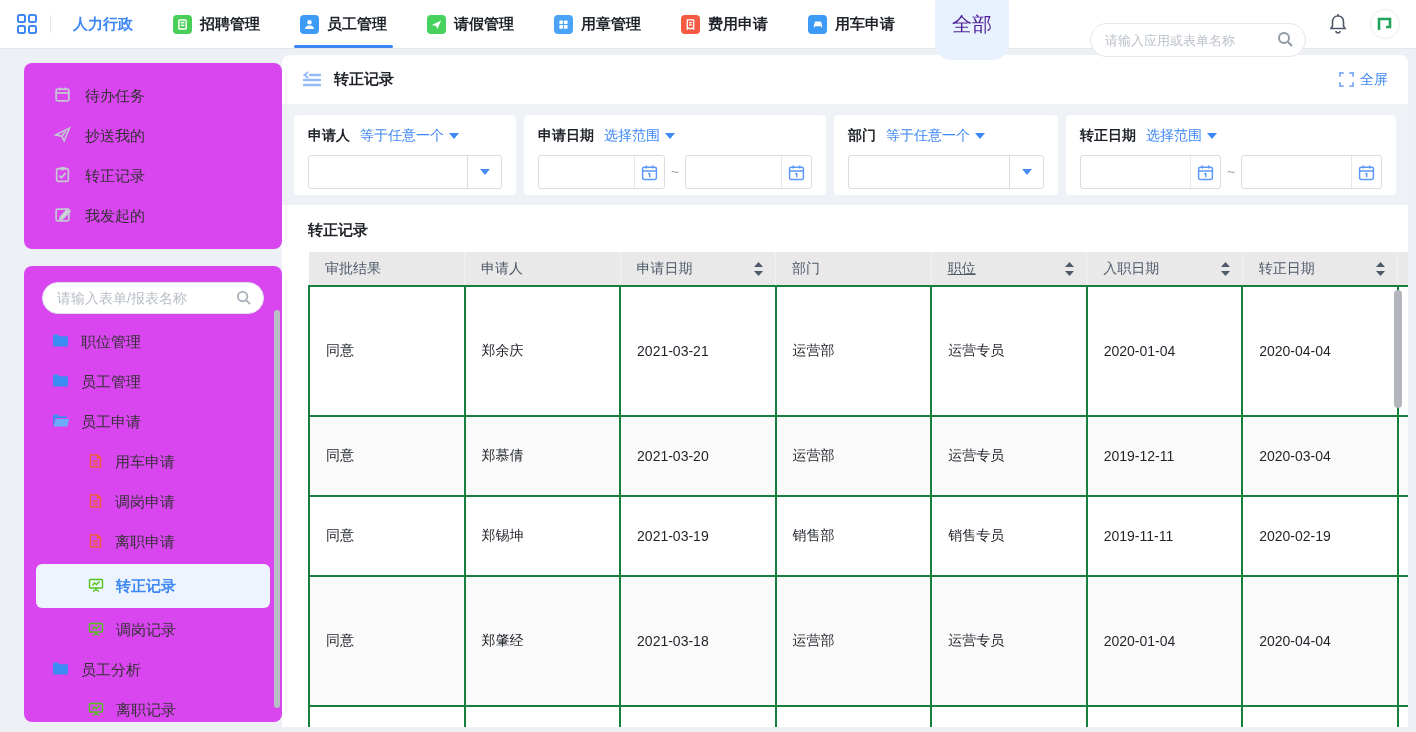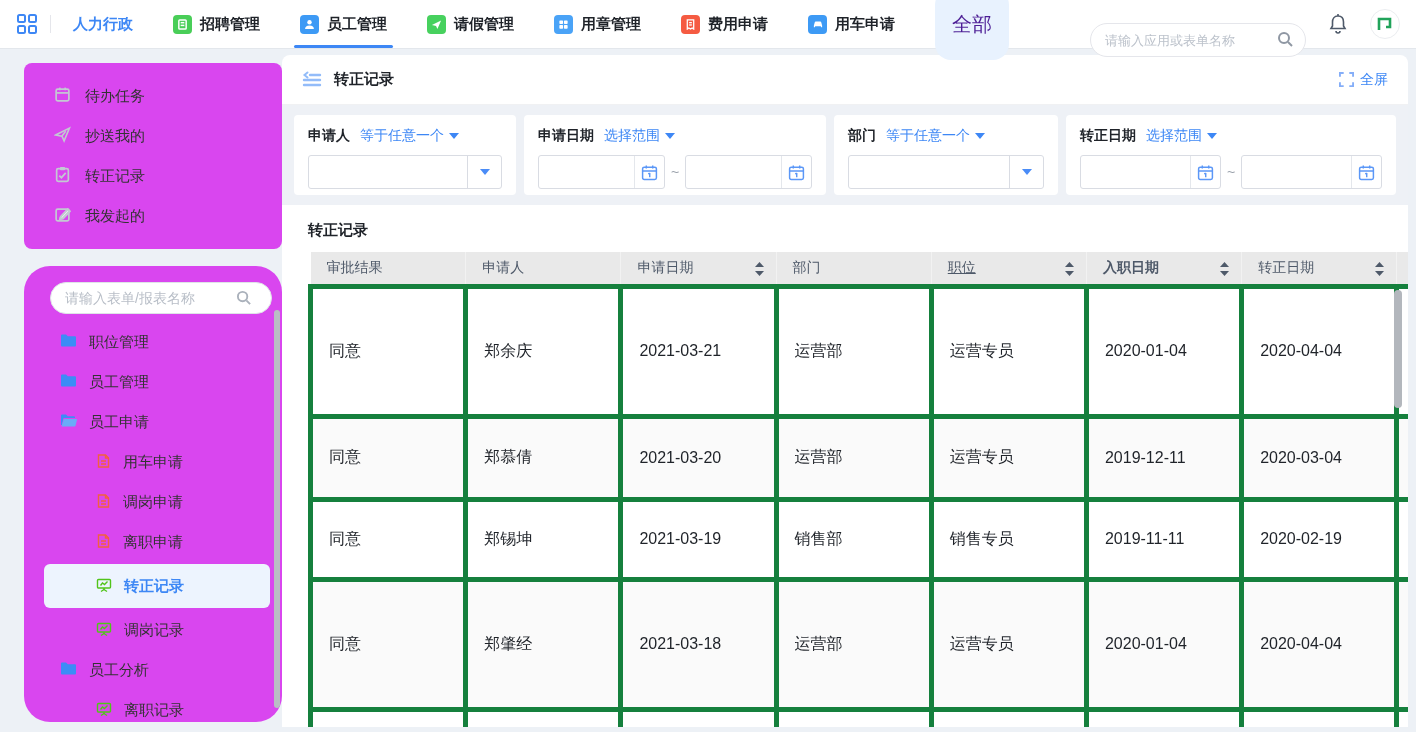"入职日期" th { font-weight: bold -> none }
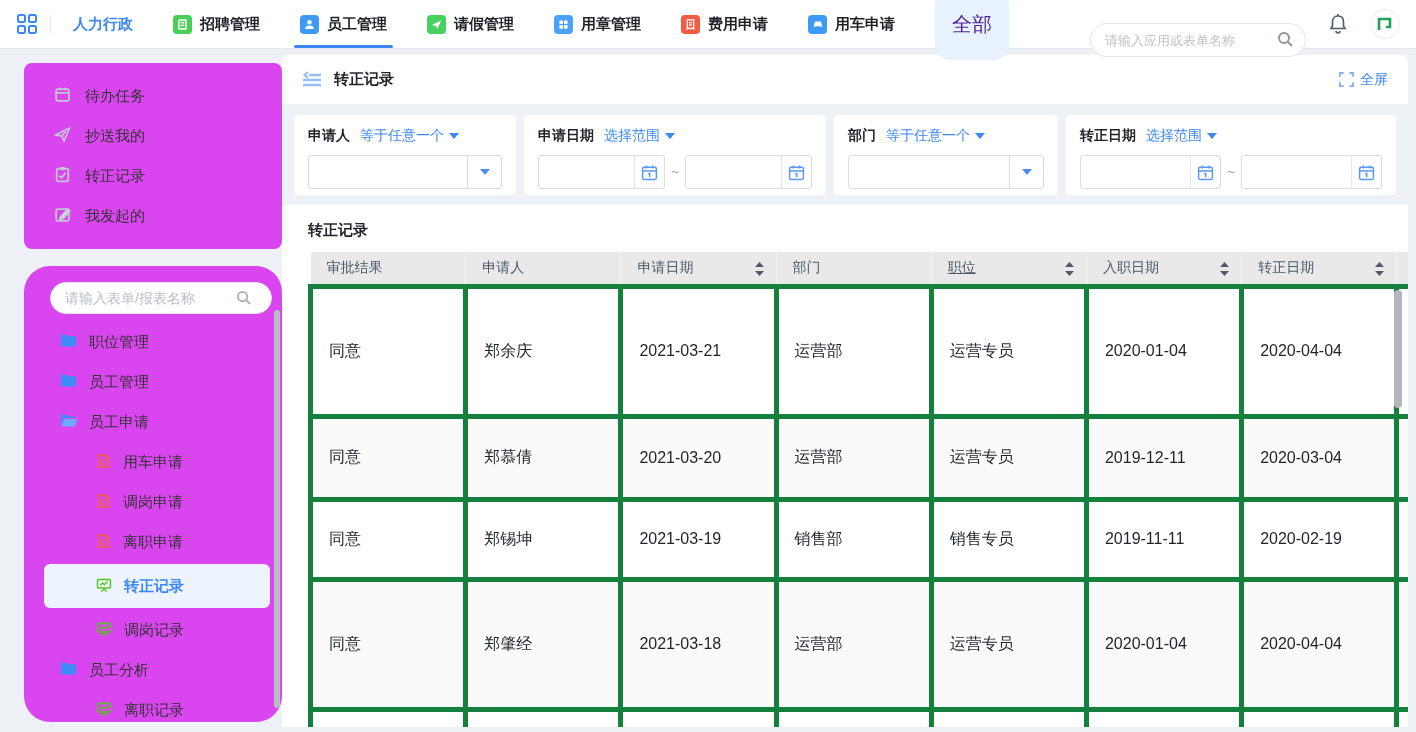"请输入表单/报表名称" .side-card.tree-card { border-radius: 26px -> none; padding: 16px 0 0 8px -> 16px 0 0 0 }
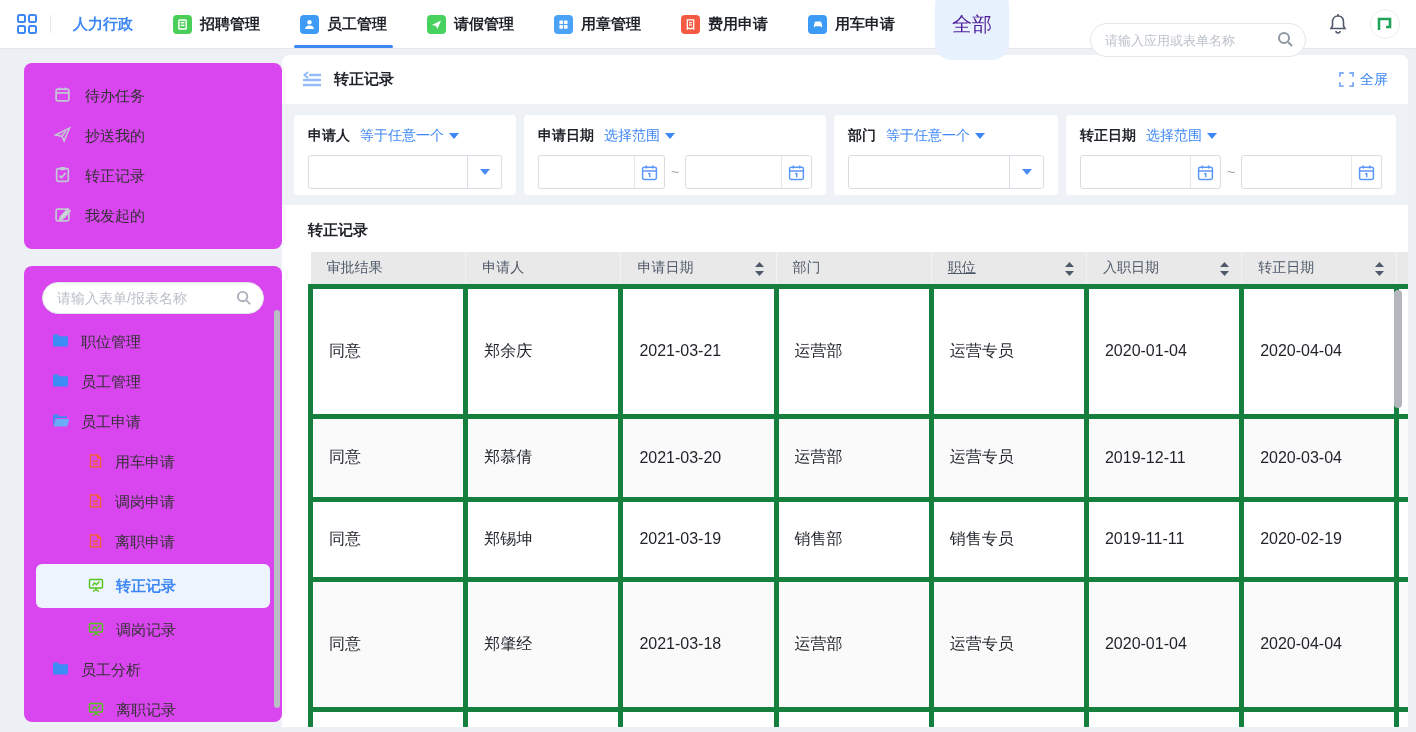"同意" table.grid td { border: 5px solid #15803d -> 2px solid #15803d; font-size: 16px -> 14px }
